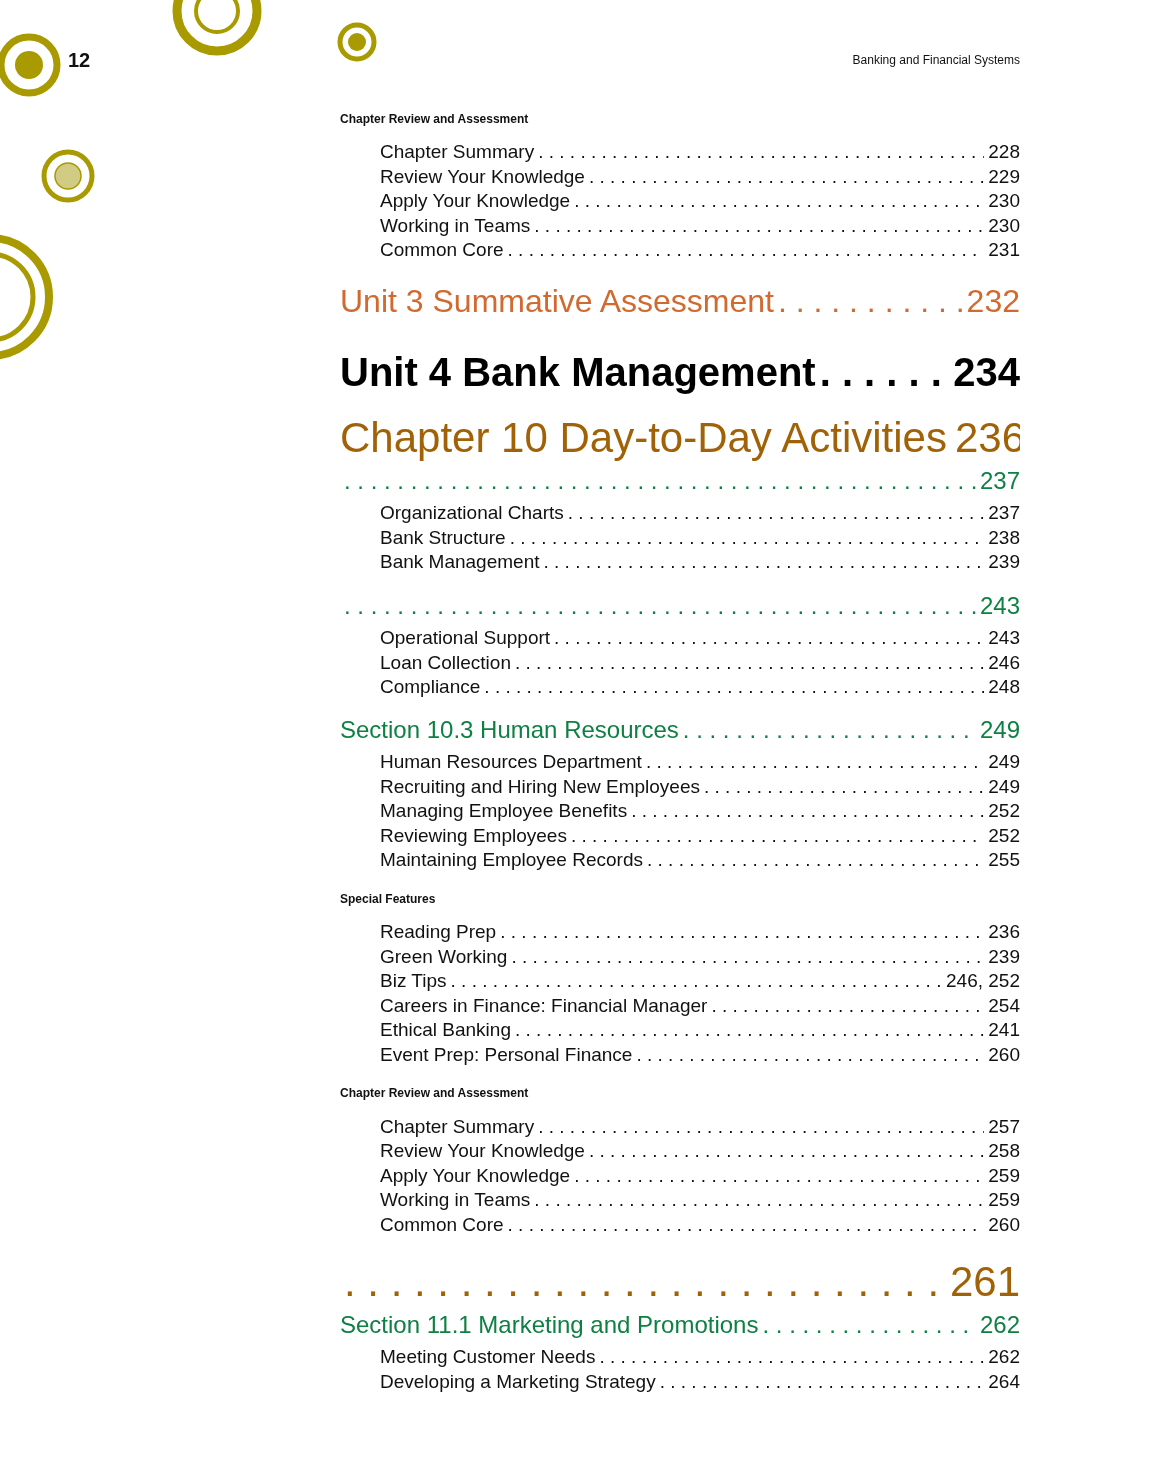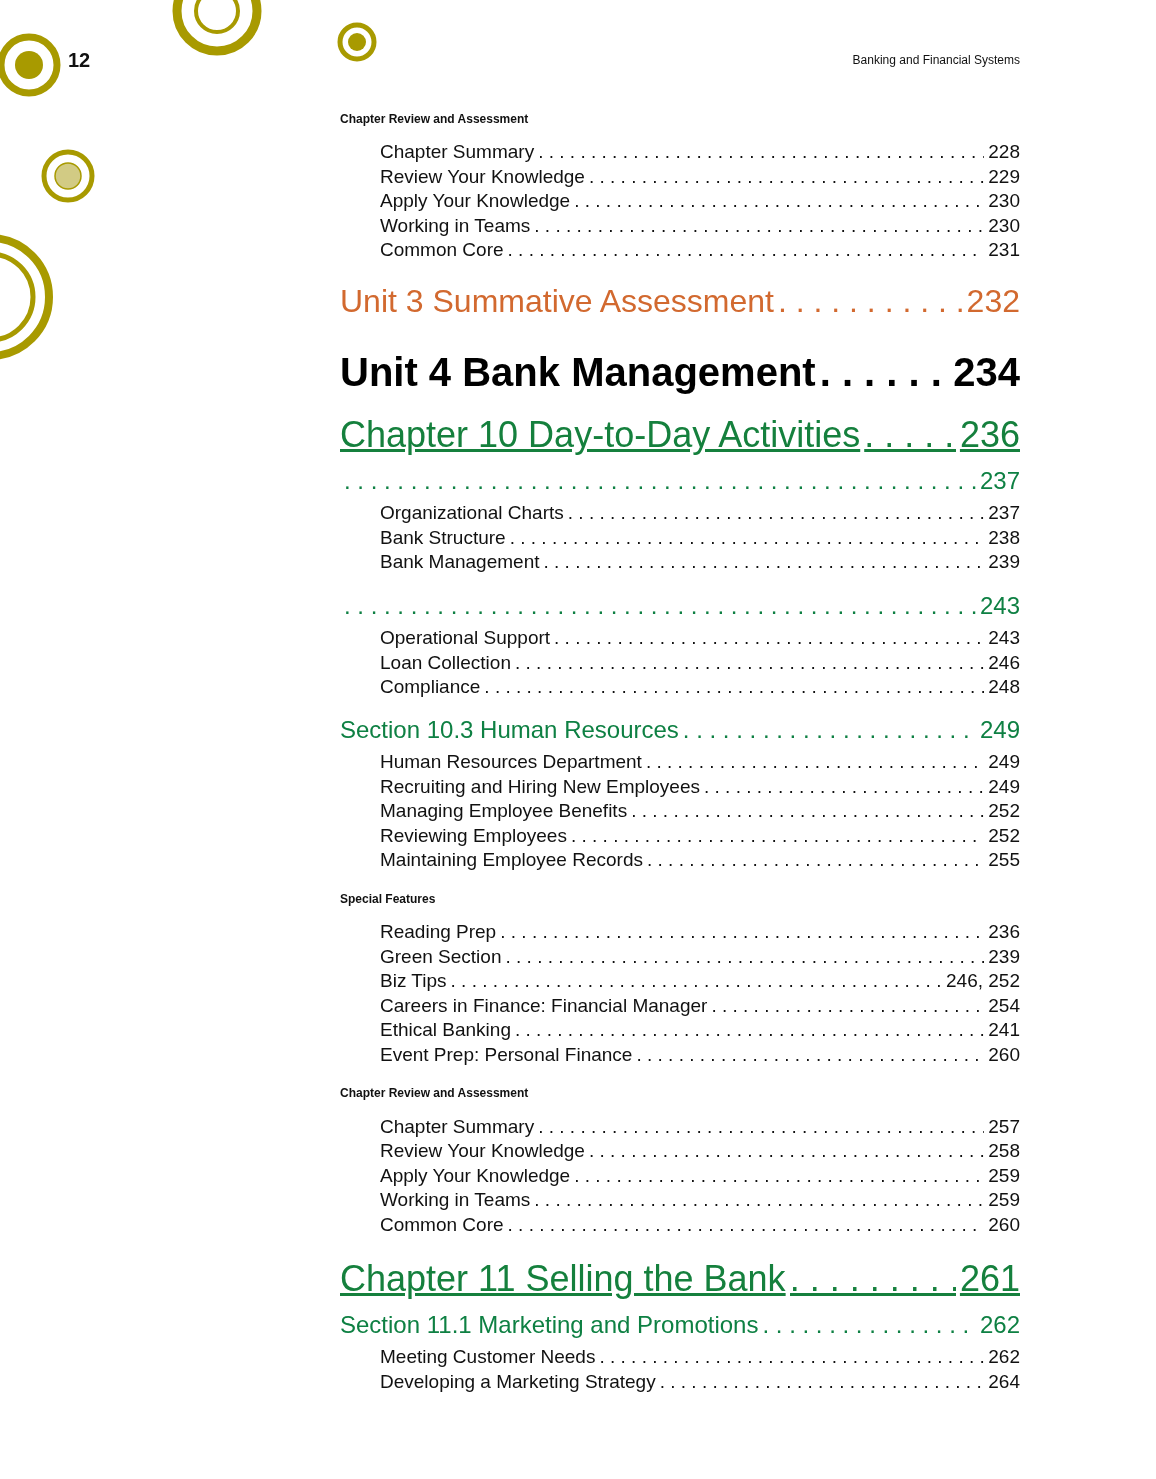"Chapter 10 Day-to-Day Activities" .chapter { color: #15803d -> #a16207; font-size: 36px -> 42px; text-decoration: underline -> none }
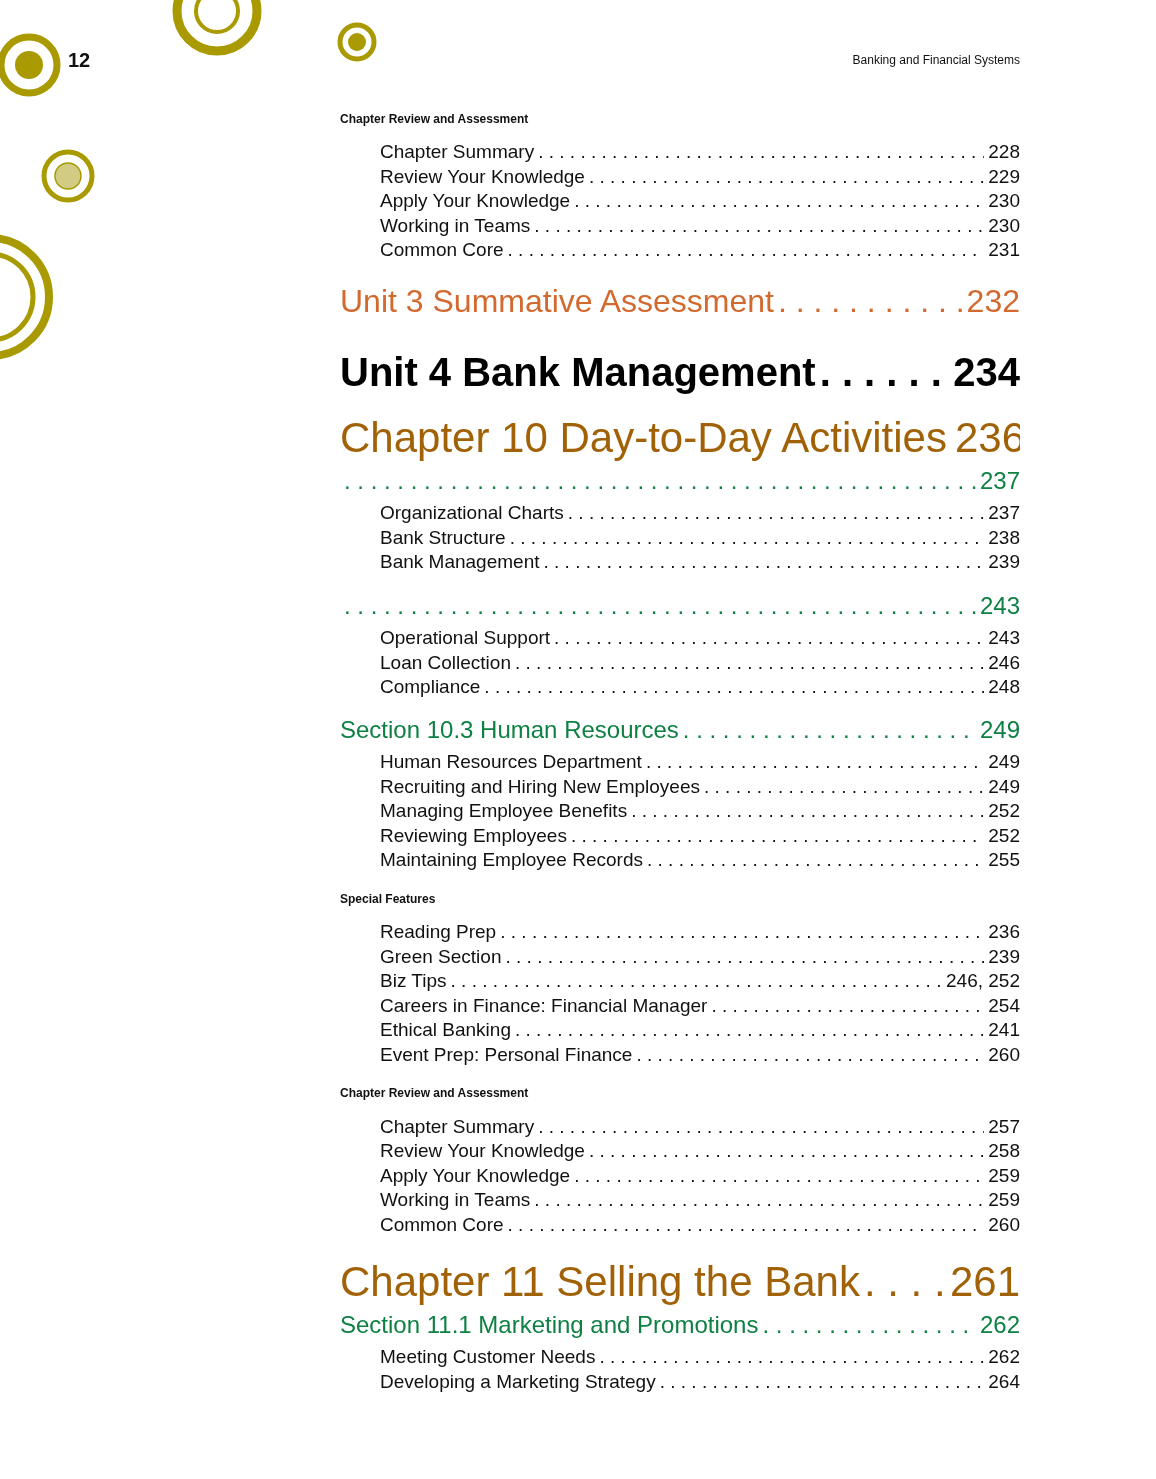"Green Section" span.label { text: Section -> Working }
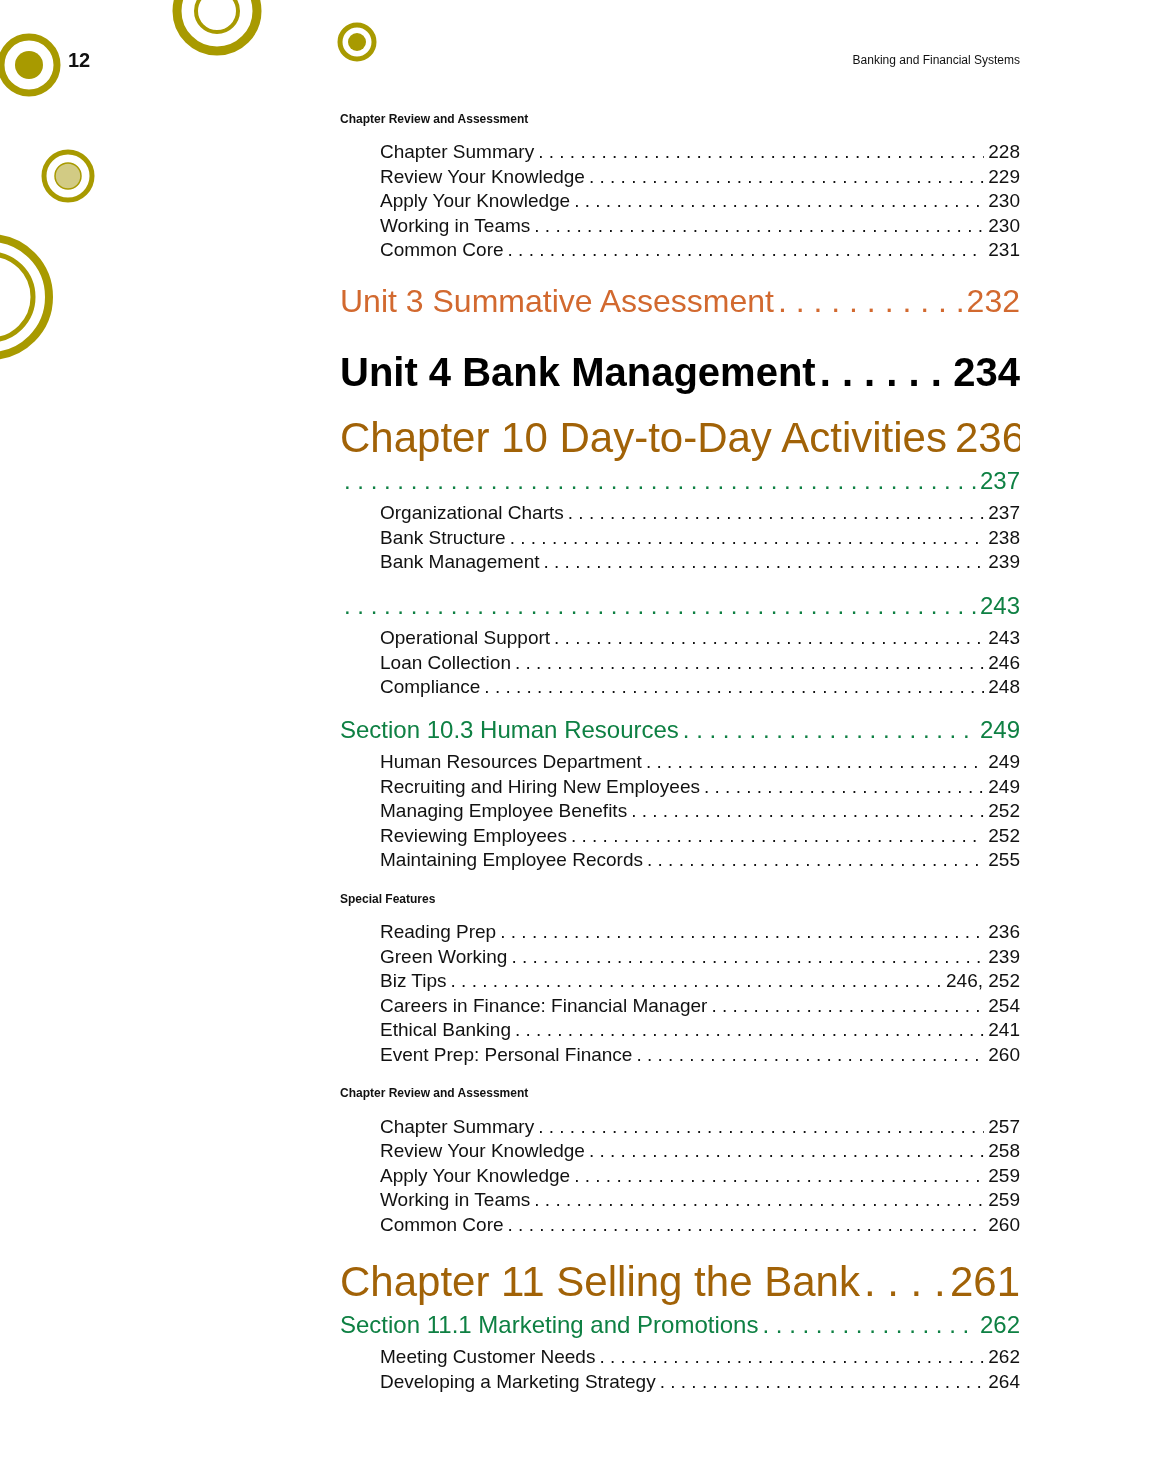"Chapter 11 Selling the Bank" span.label { html: <span>Chapter 11 Selling the Bank</span> -> none }
